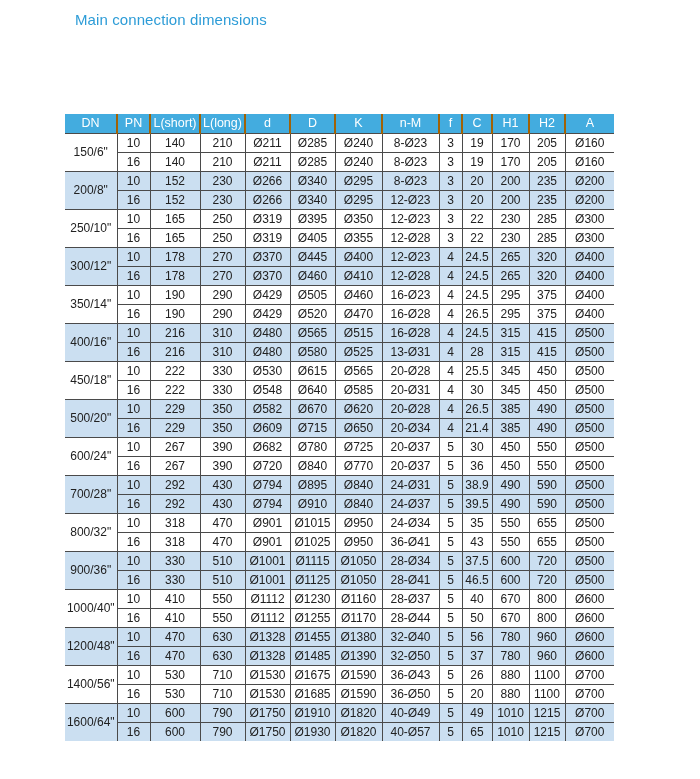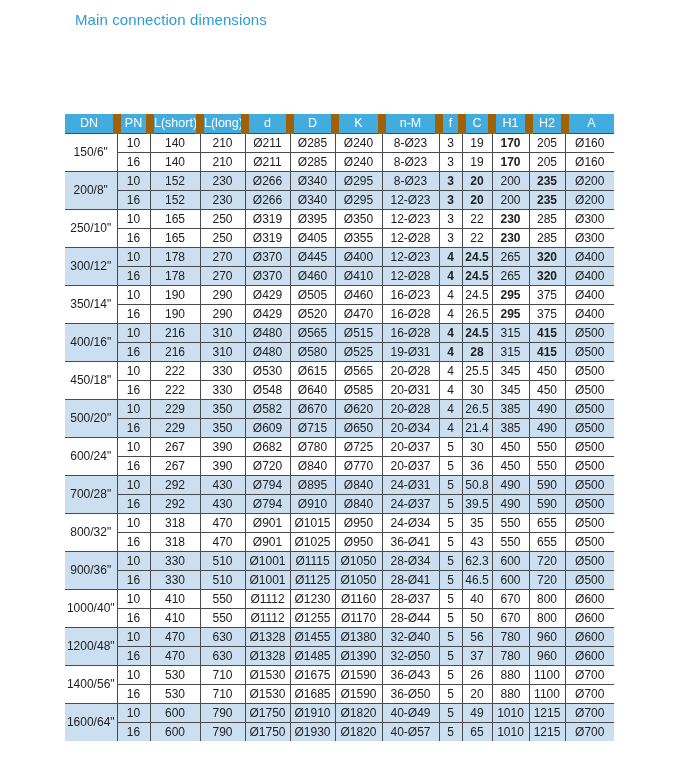"PN" thead th { border-left: 8px solid #a16207 -> 2px solid #a16207 }
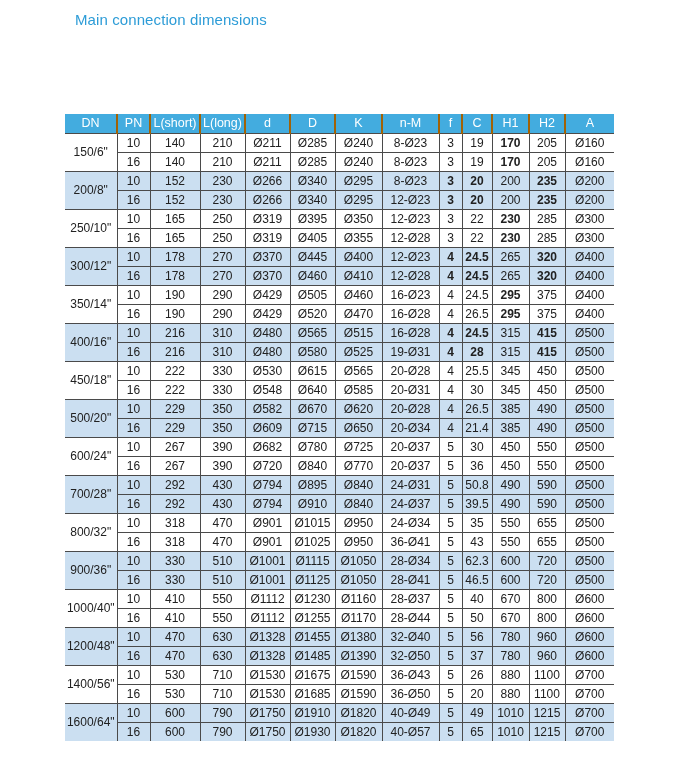"170" tbody td.bold { font-weight: 700 -> 400 }
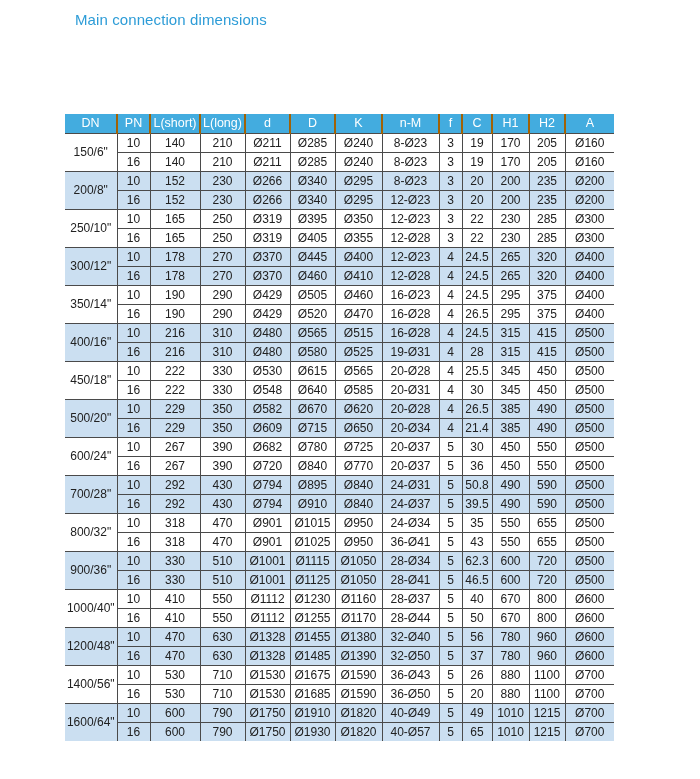"19-Ø31" td.band { text: 19-Ø31 -> 13-Ø31 }
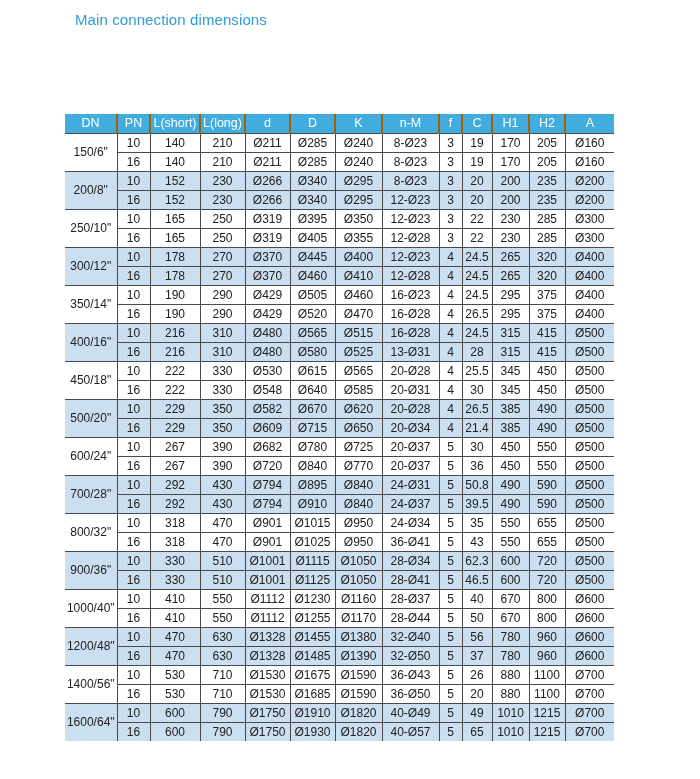"50.8" td.band { text: 50.8 -> 38.9 }
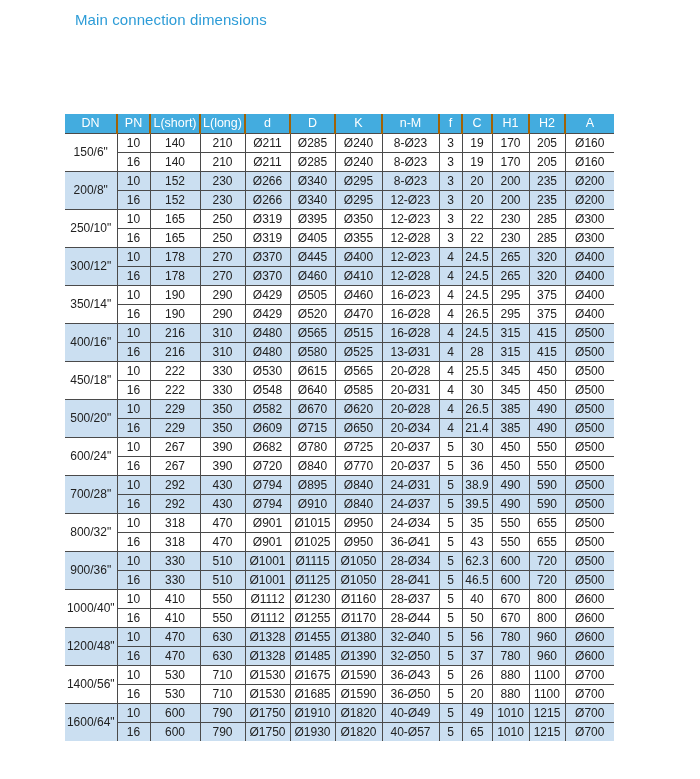"62.3" td.band { text: 62.3 -> 37.5 }
